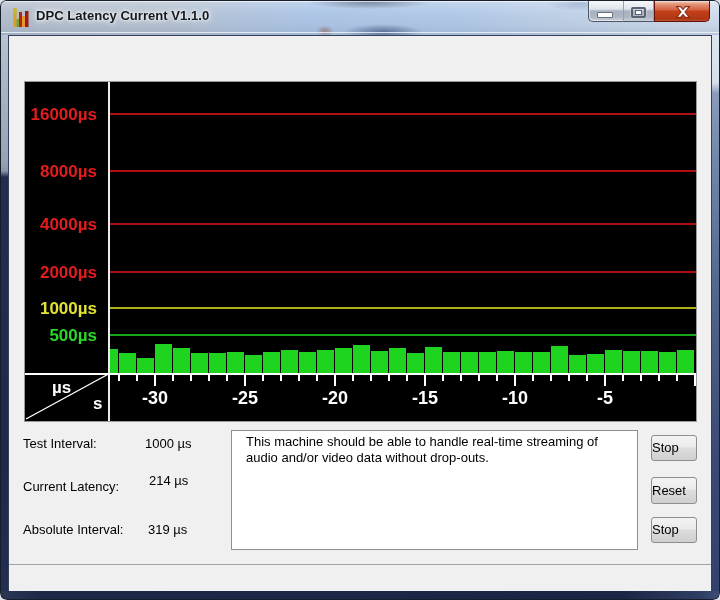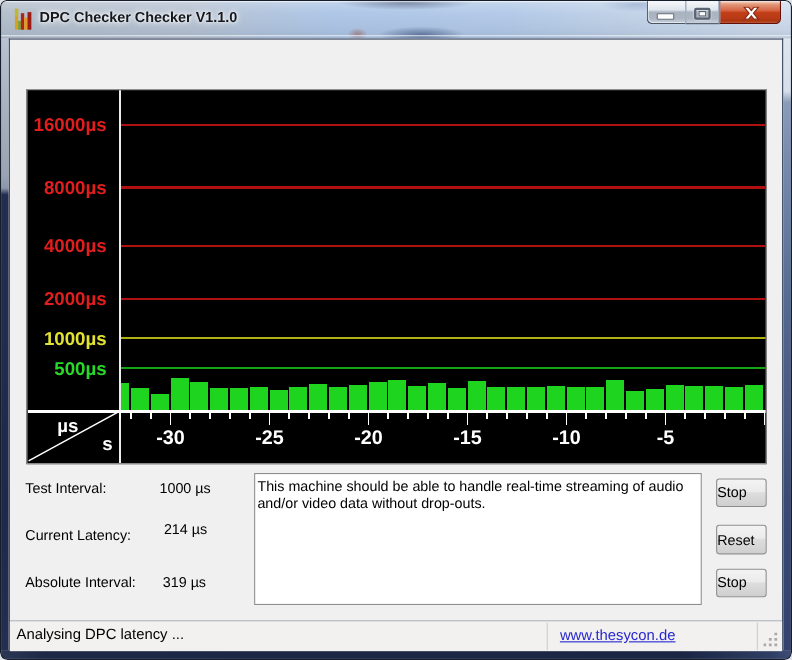"DPC Checker Checker V1.1.0" div.abs { text: Checker Checker -> Latency Current }
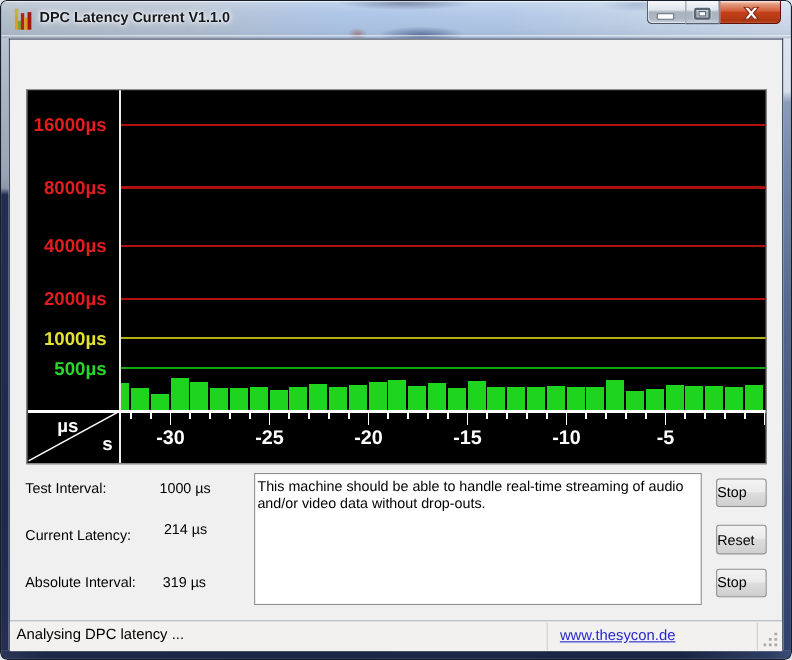"This machine should be able" div.abs { padding: 3px 2px -> 3px 14px }
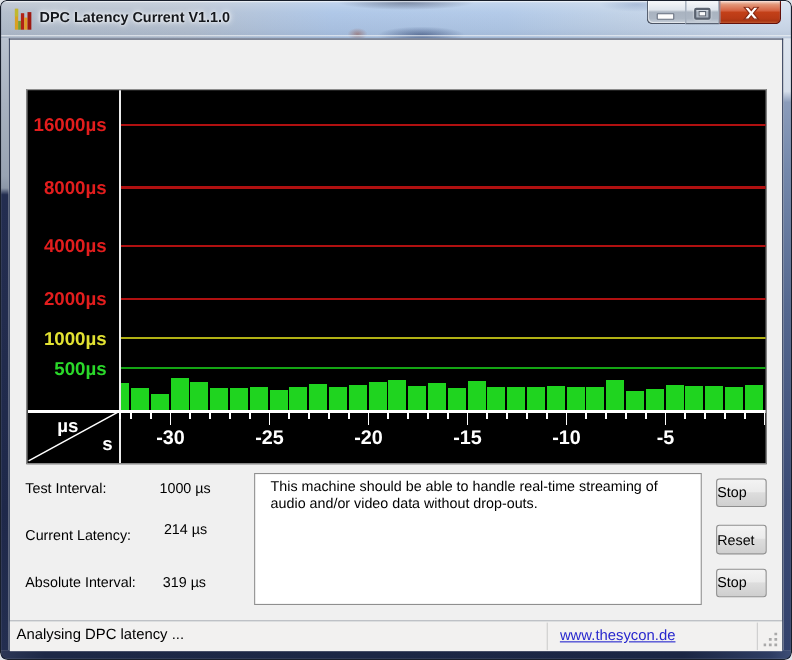"Analysing DPC latency ..." div.abs { html: <div> <div>Analysing DPC latency ...</div> <div></div> <div></div> <div>www.thesycon.de</div> <svg> <g> <rect></rect> <rect></rect> <rect></rect> <rect></rect> <rect></rect> <rect></rect> </g> </svg> </div> -> none }
